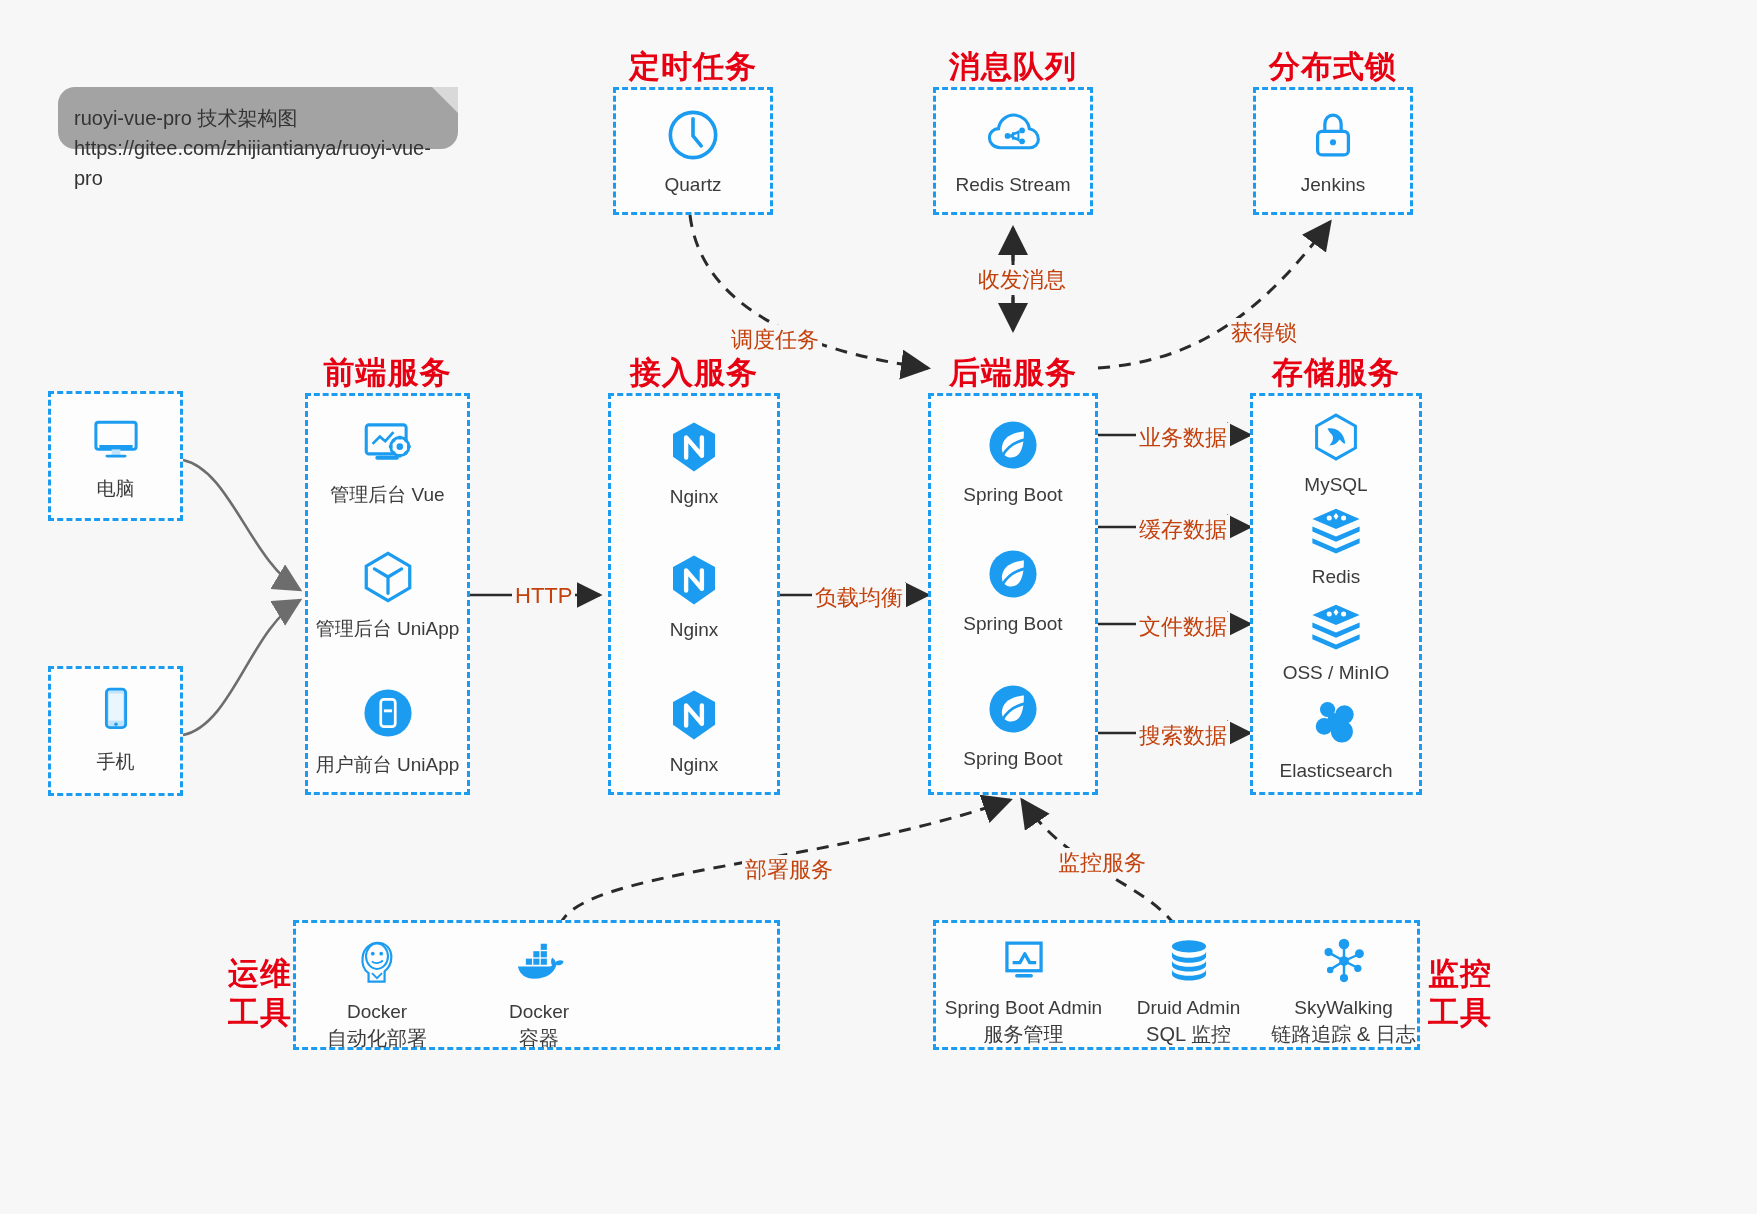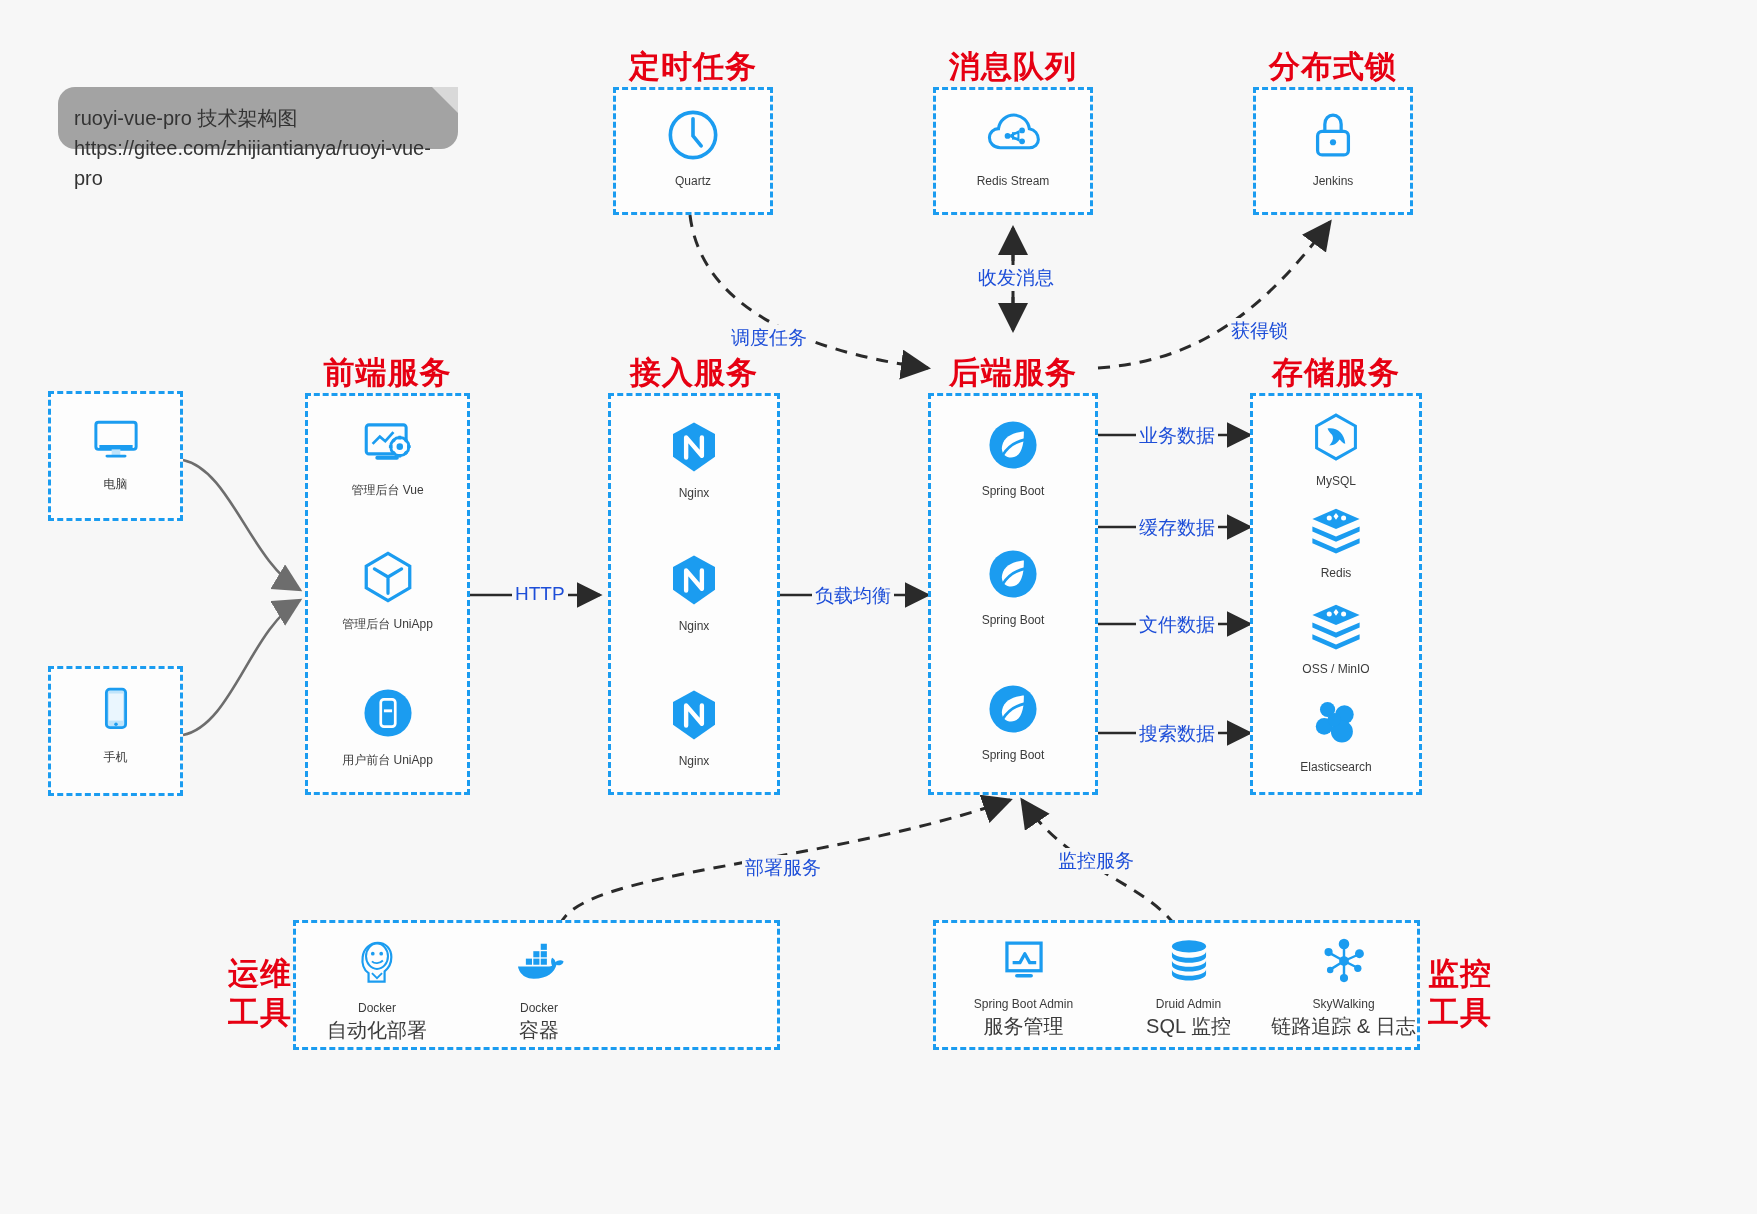"Quartz" .node .cap { font-size: 12px -> 19px }
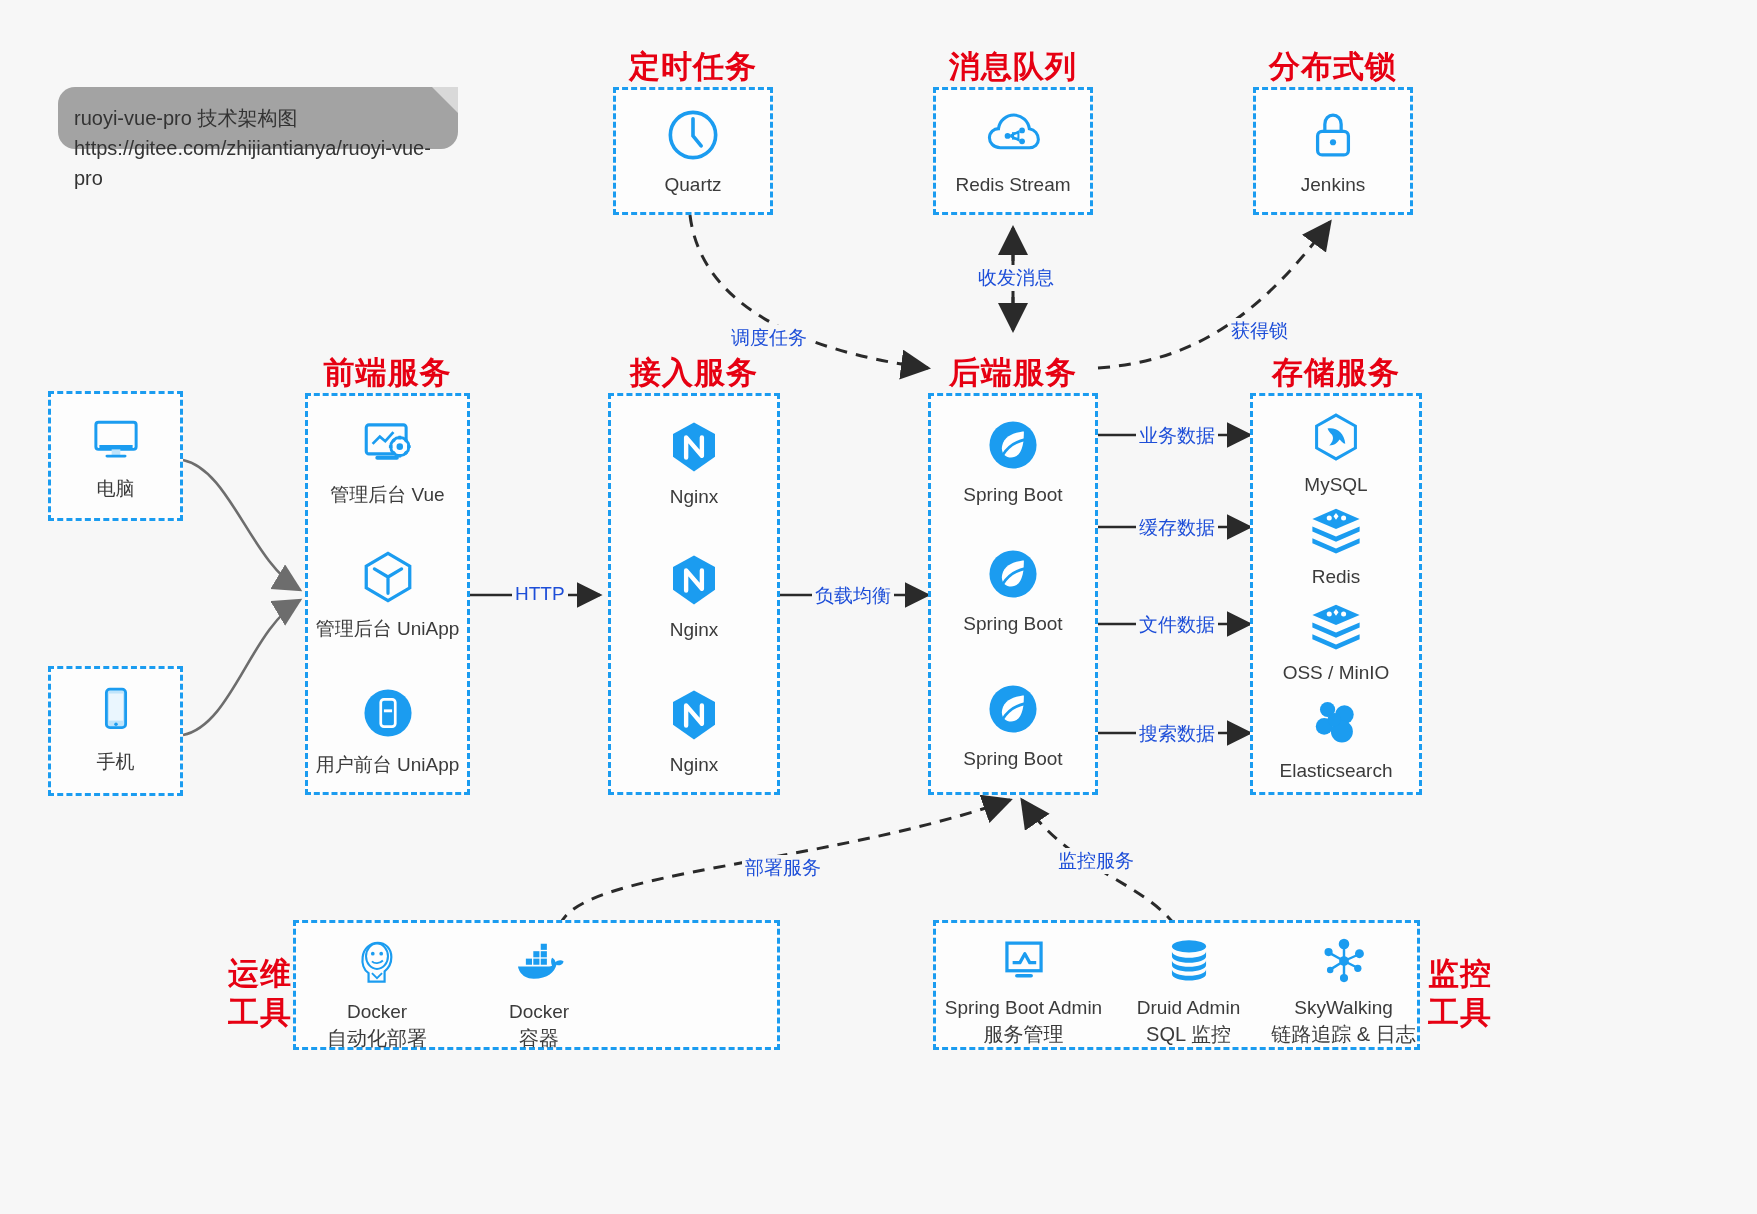"收发消息" .edgelabel { color: #1d4ed8 -> #c2410c; font-size: 19px -> 22px }
